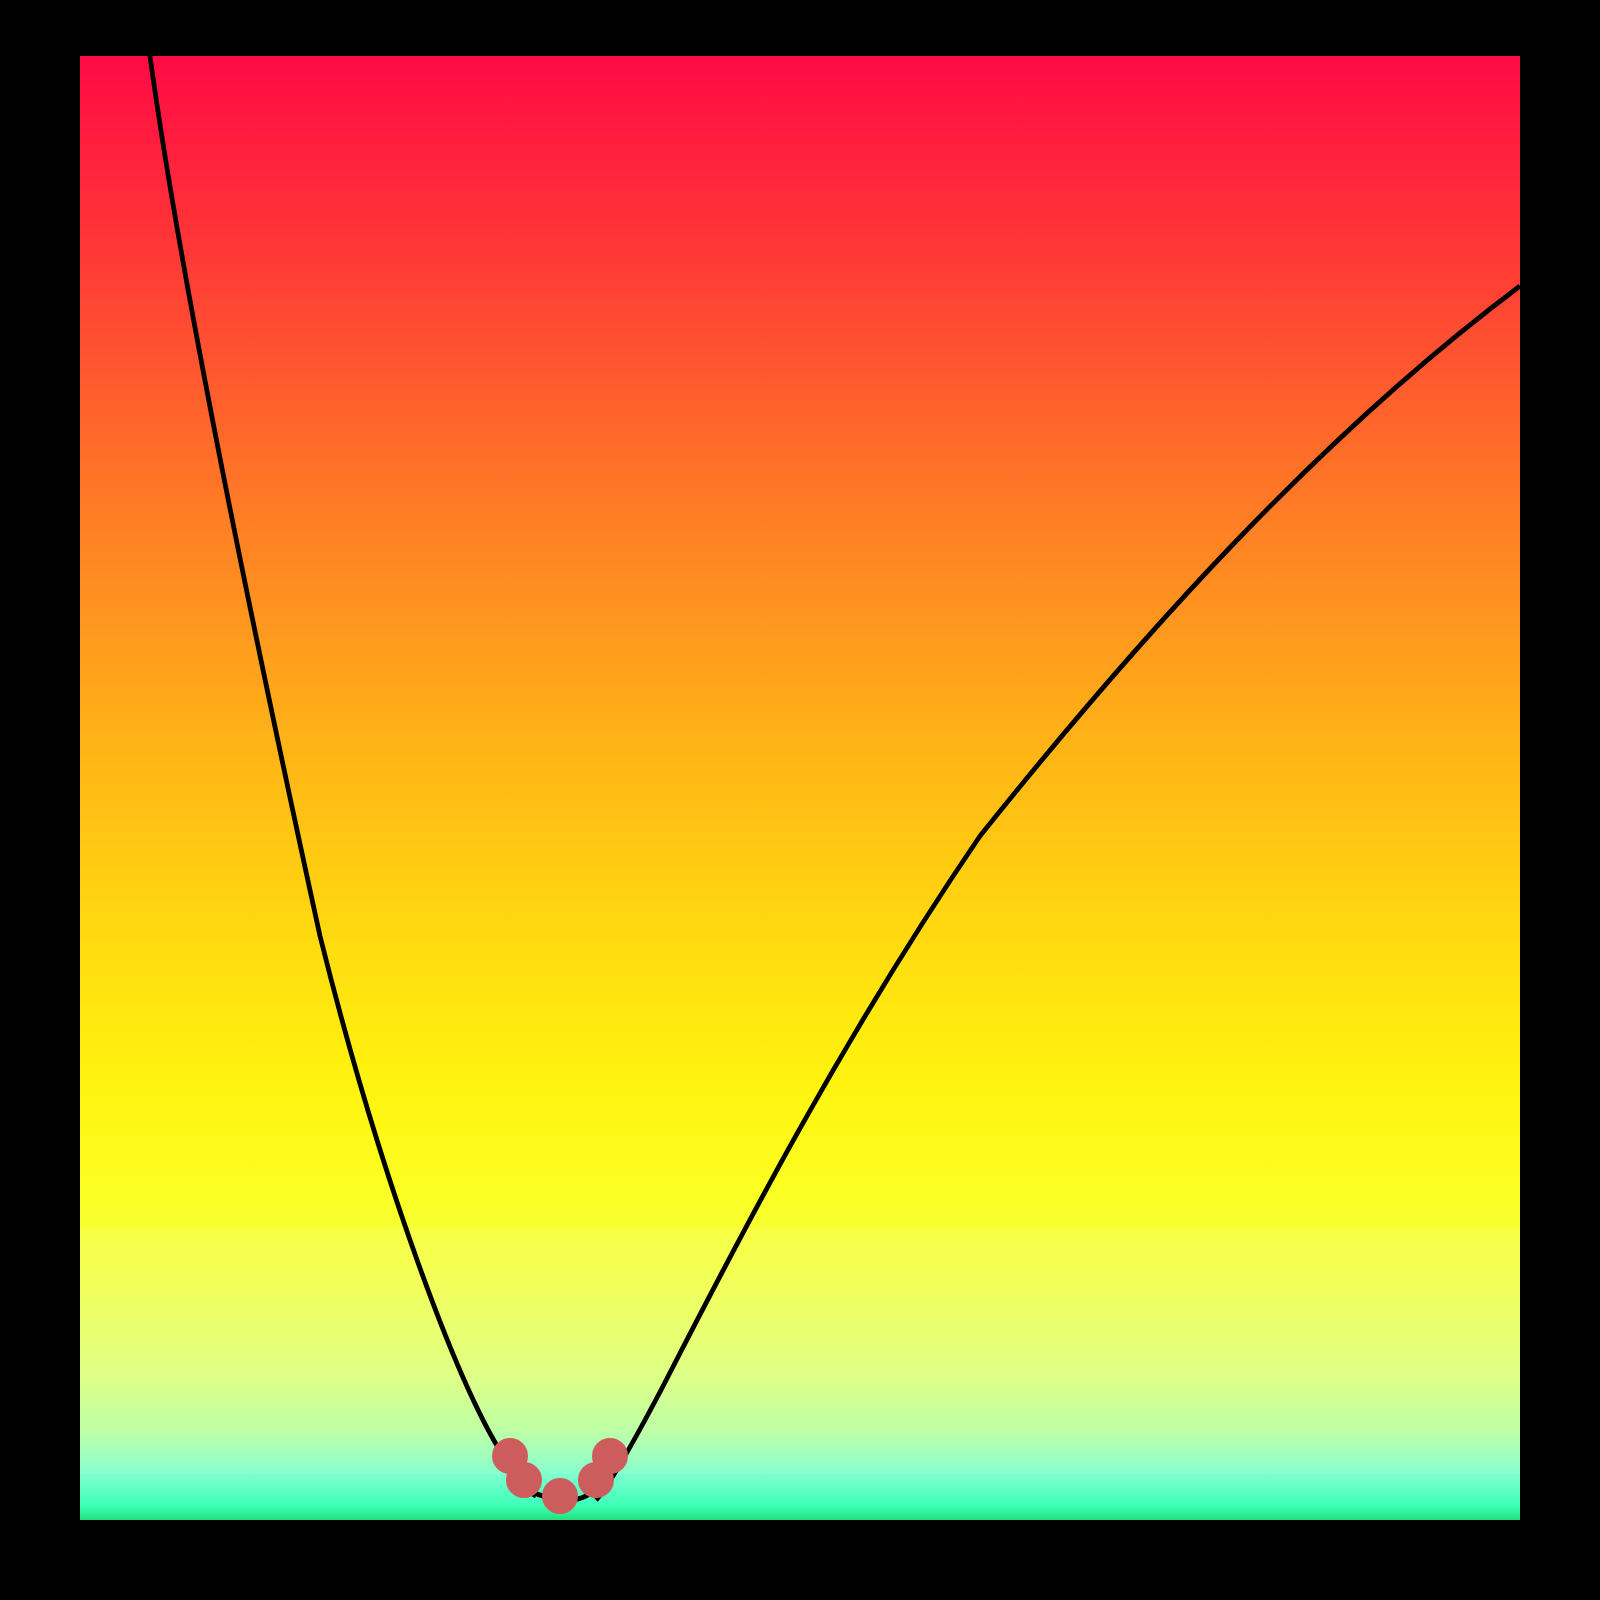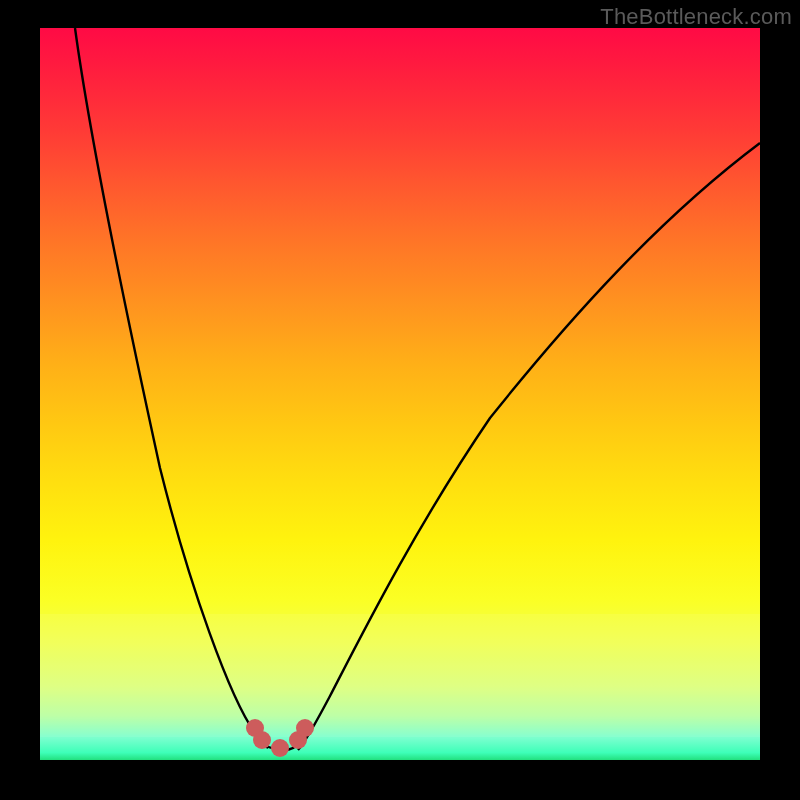"TheBottleneck.com" div.watermark { html: <div>TheBottleneck.com</div> -> none }
